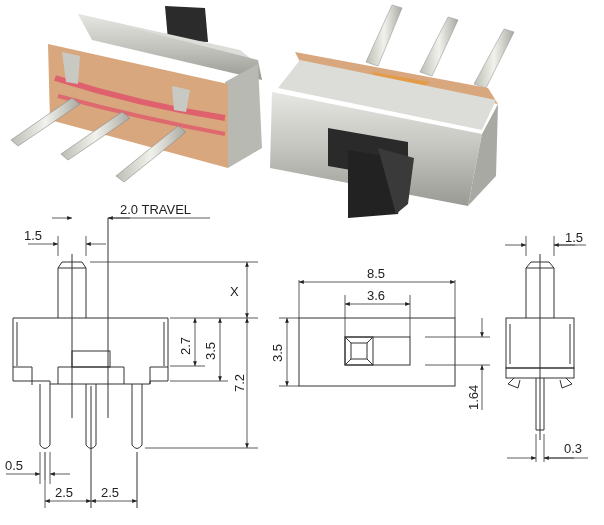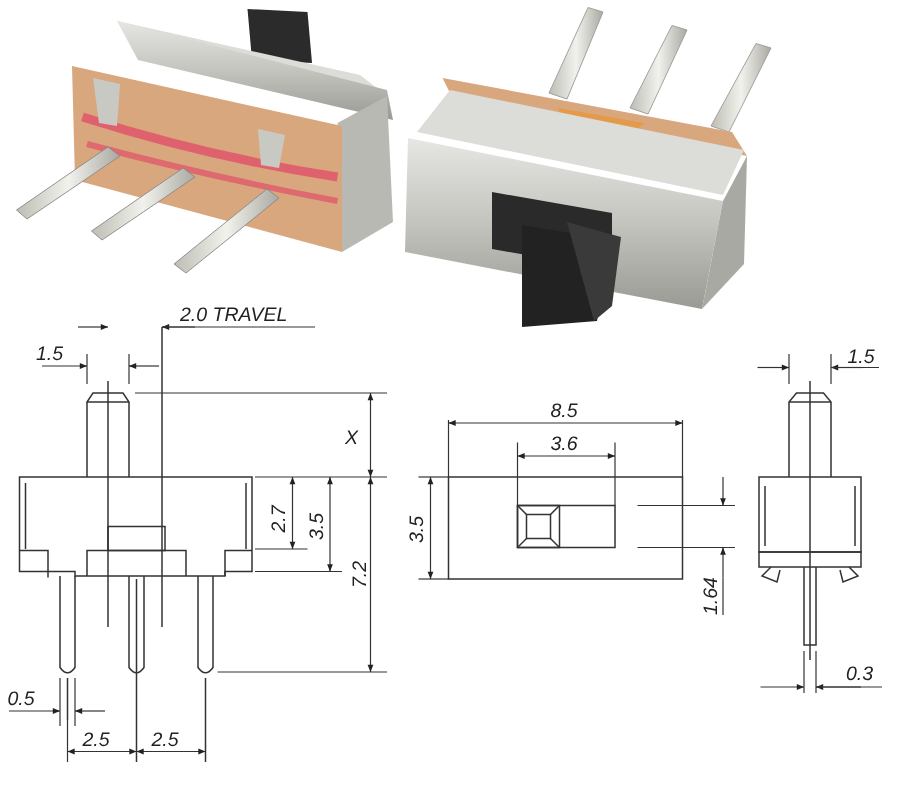"2.0 TRAVEL" #stage { font-style: italic -> none }
